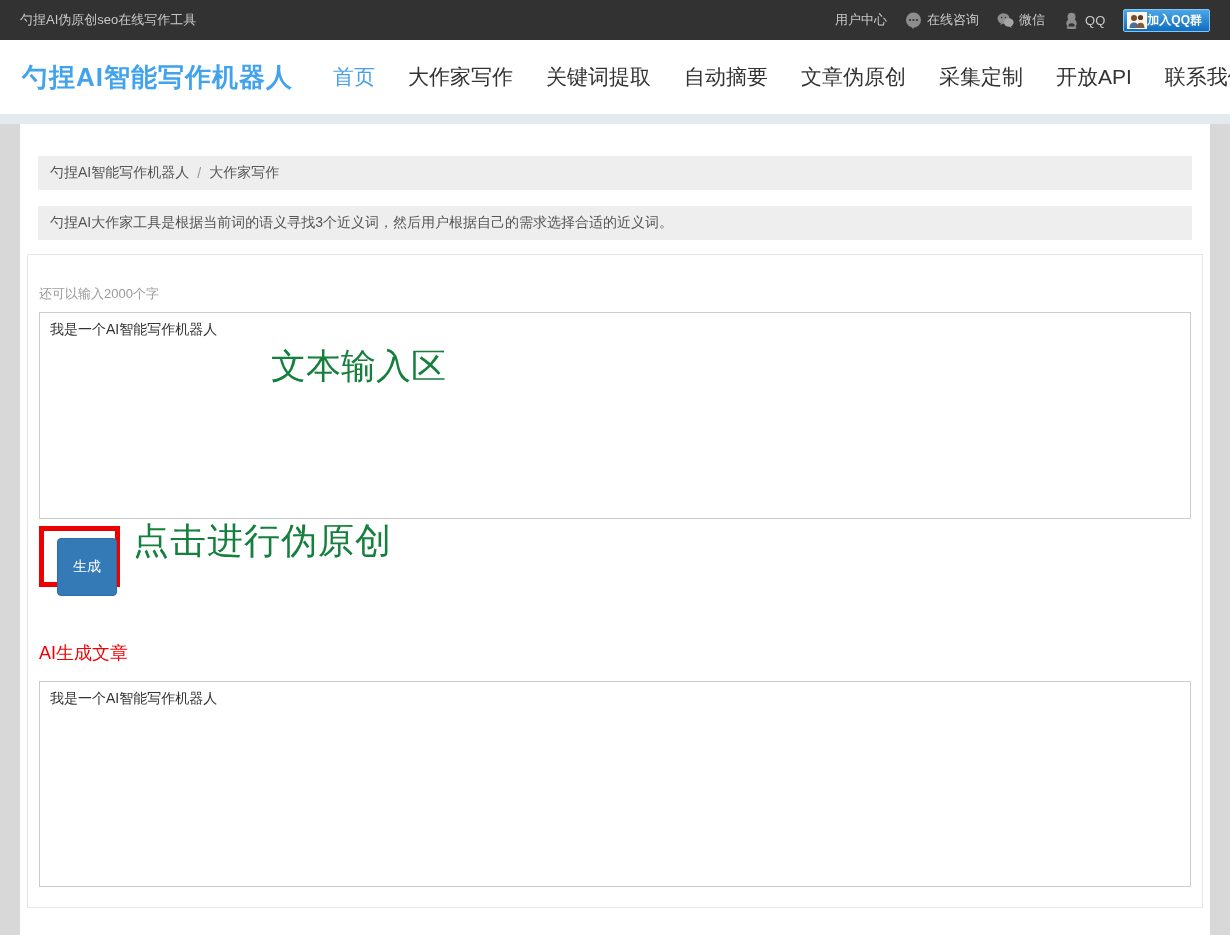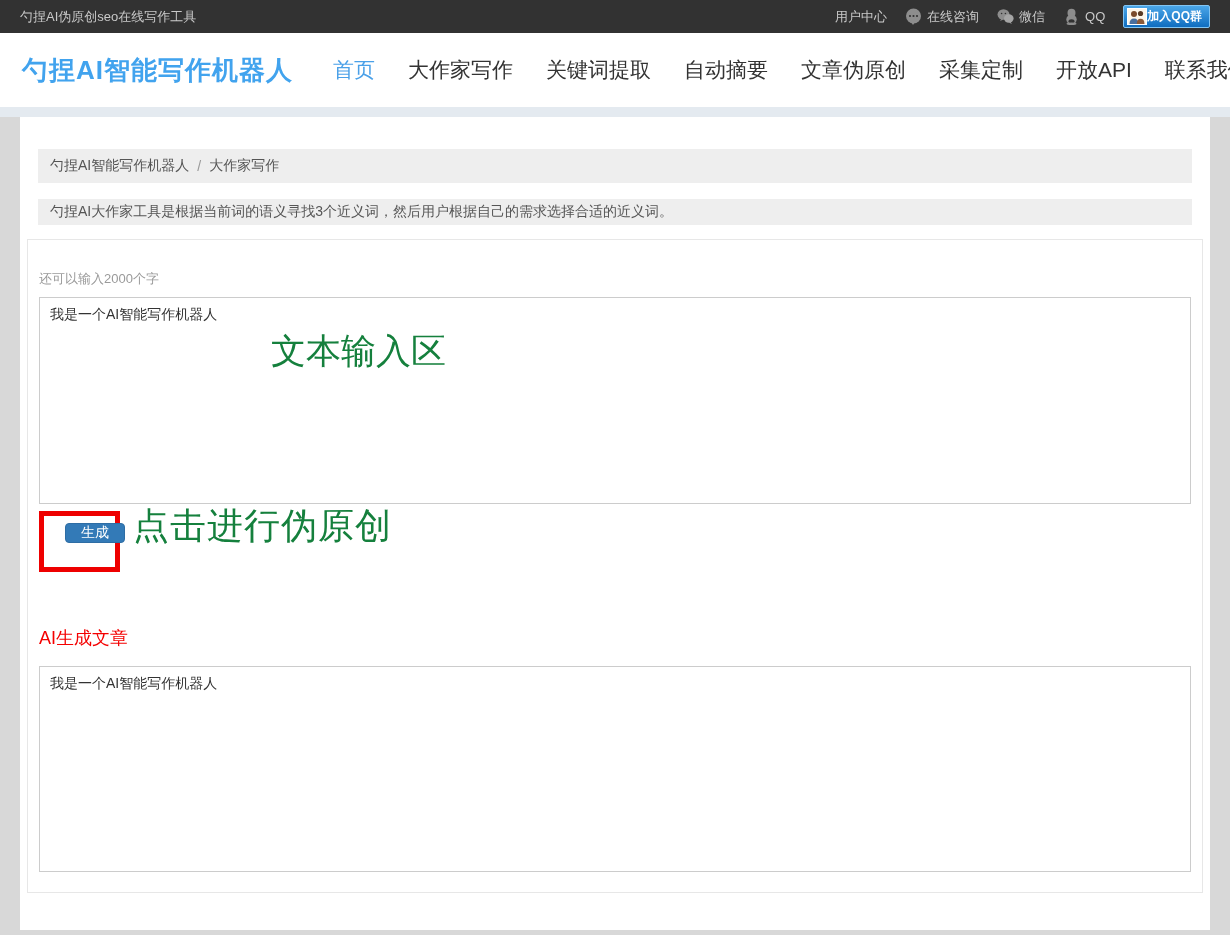"勺捏AI伪原创seo在线写作工具" .topbar { height: 33px -> 40px }
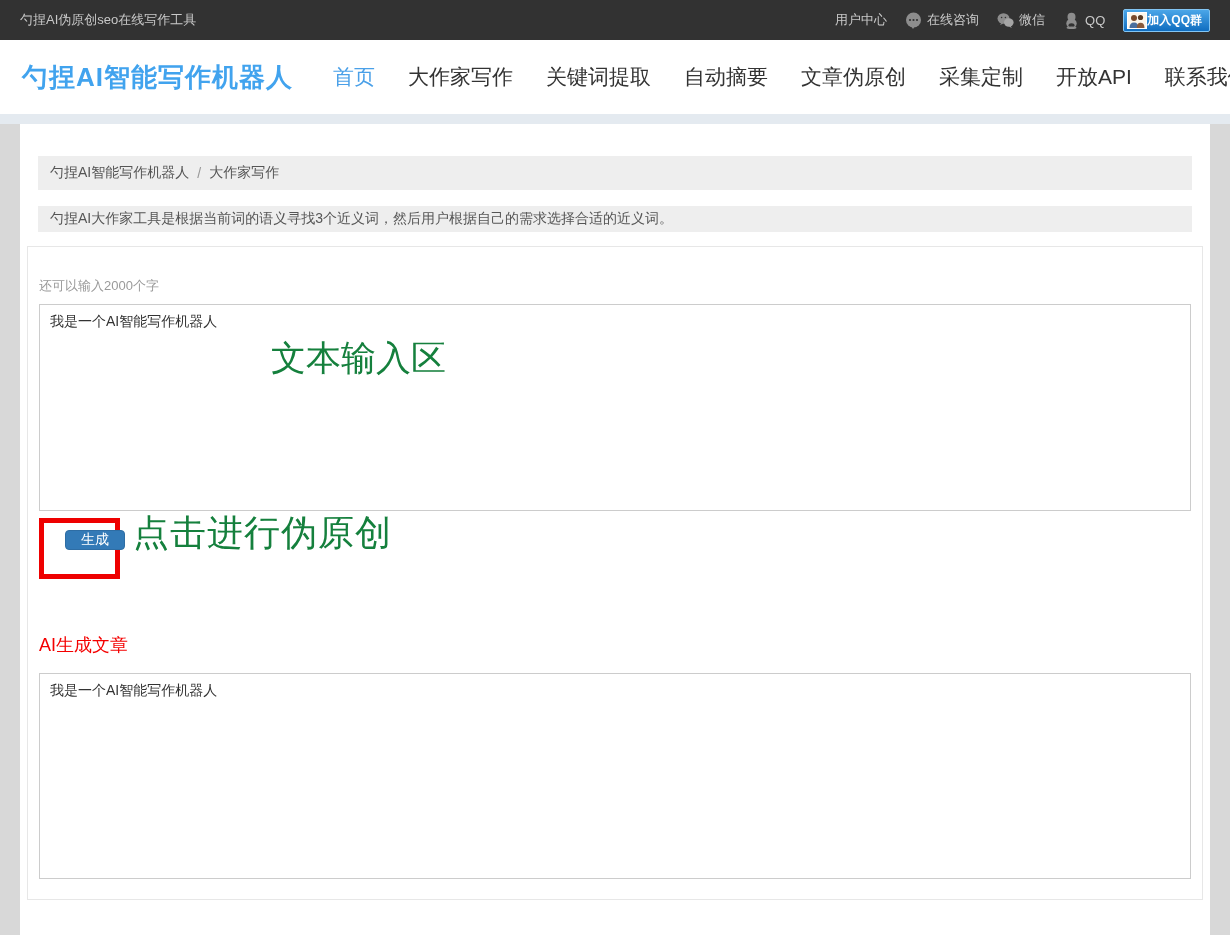"勺捏AI大作家工具是根据当前词的语义寻找3个近义词，然后用户根据自己的需求选择合" .notice { height: 26px -> 34px }
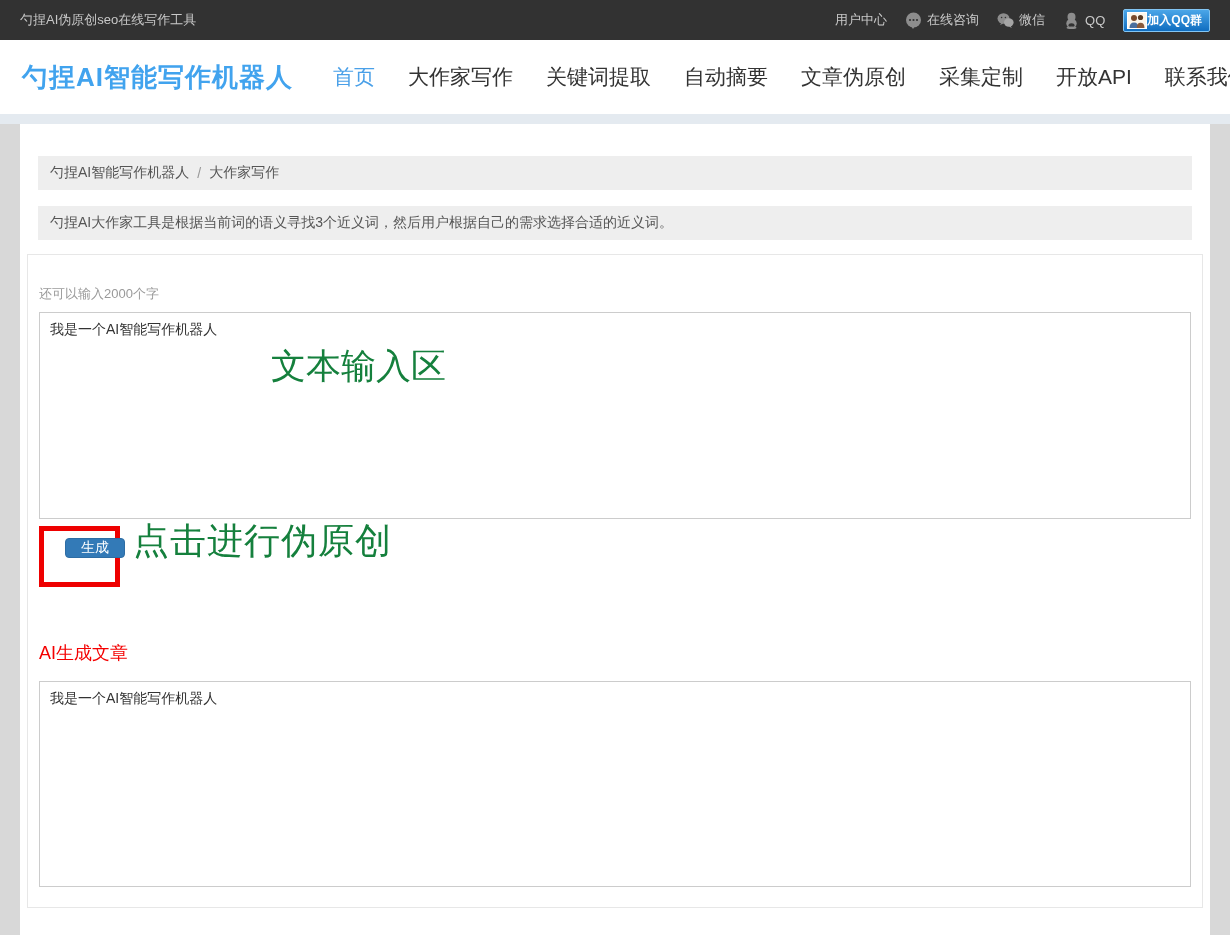"生成" .gen-btn { left: 26px -> 18px; padding: 0 15px -> 19px 15px }
